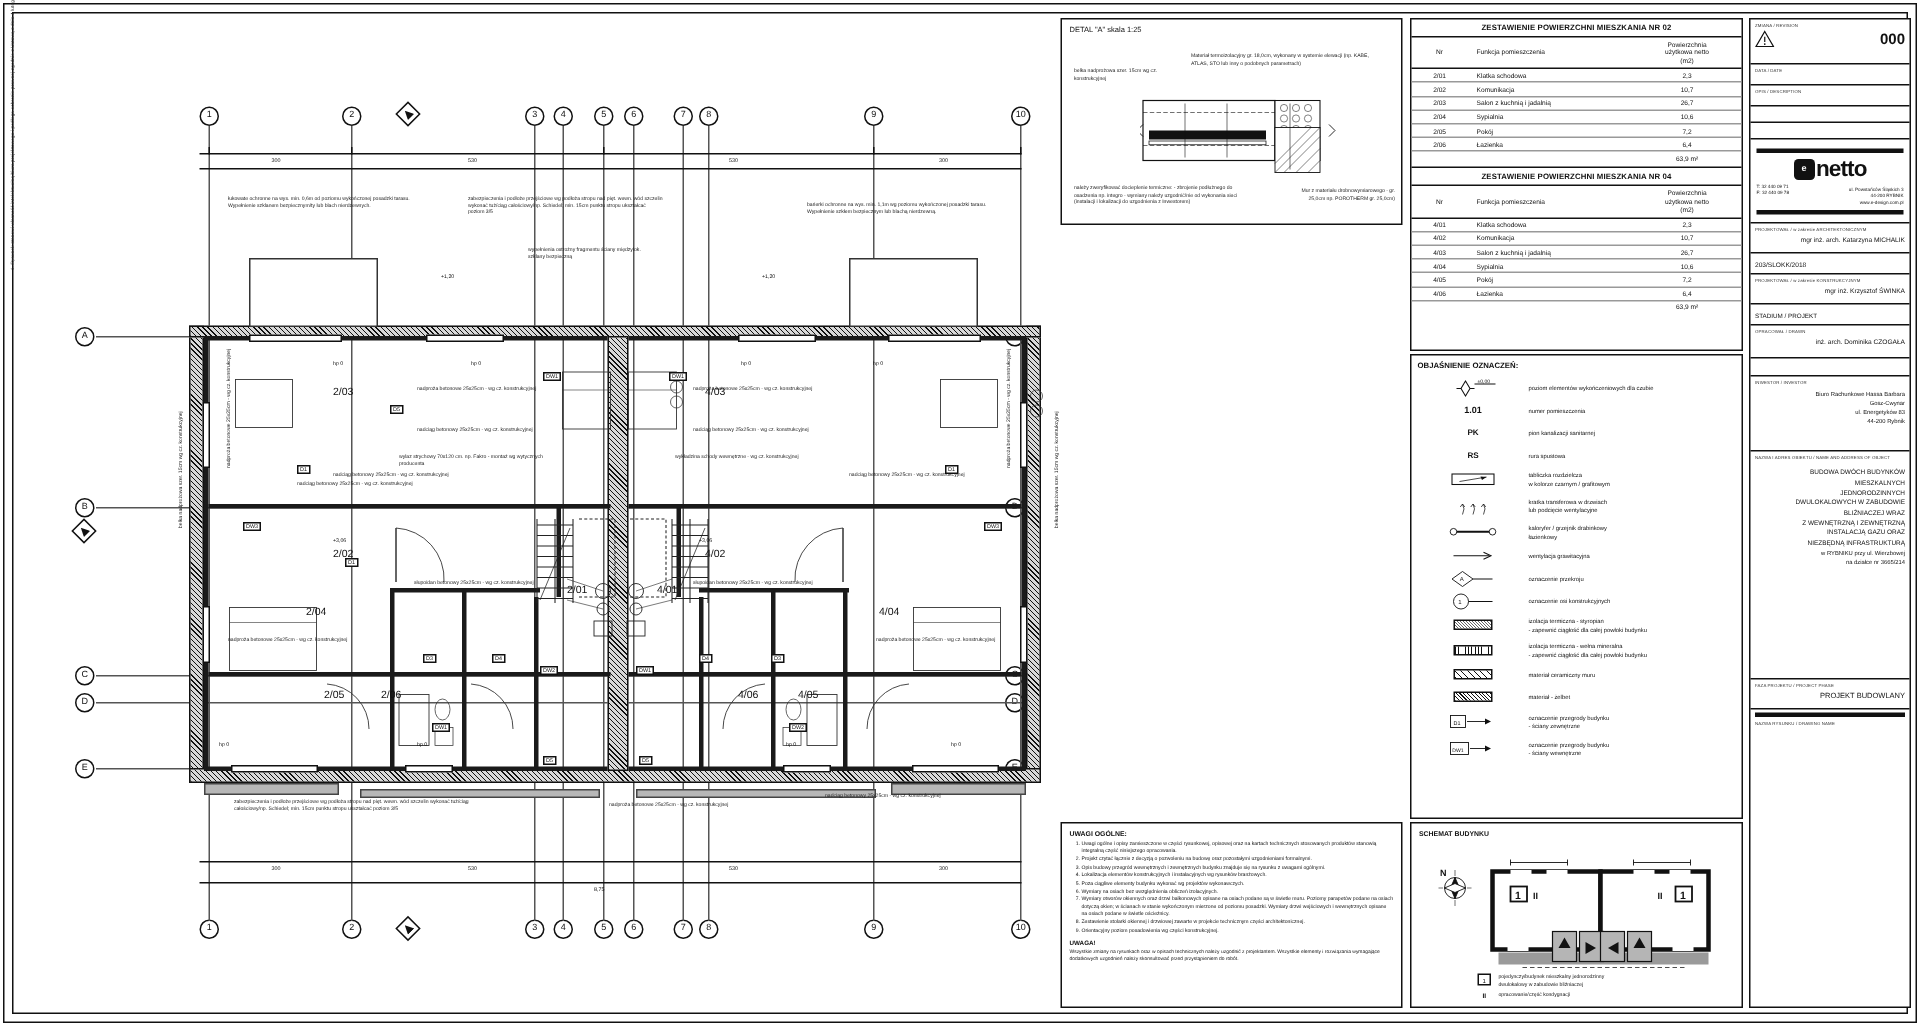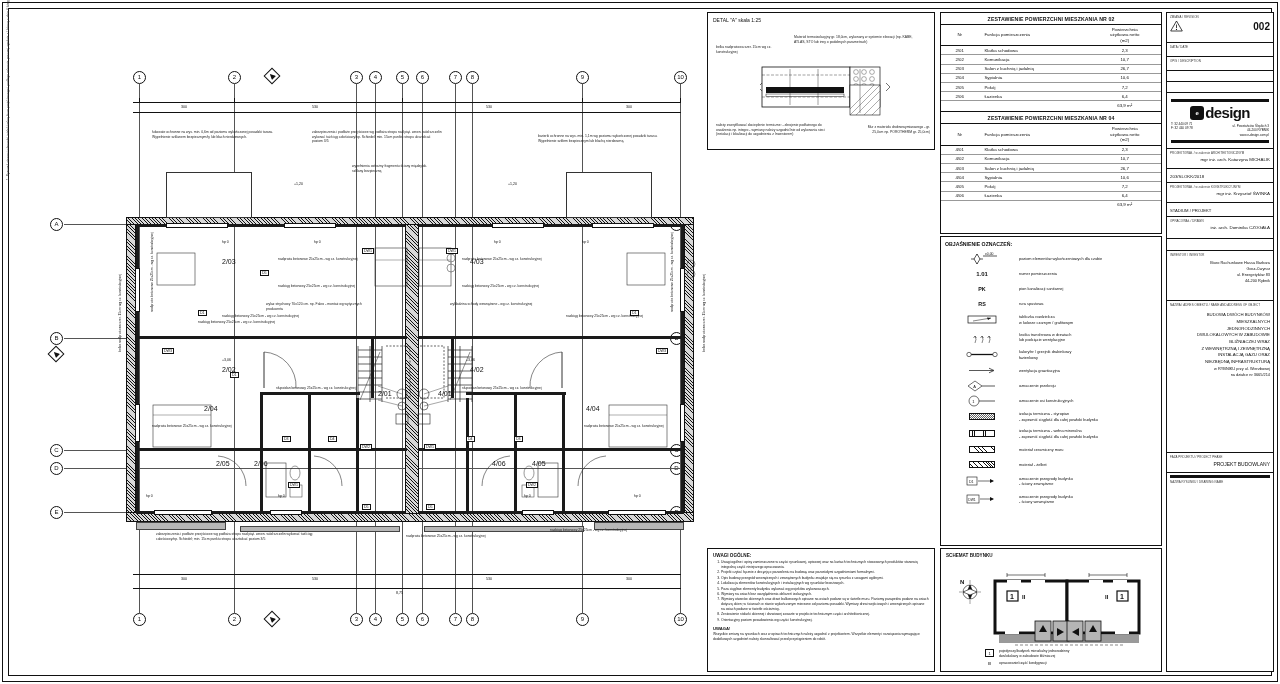"002" div.tb-big { text: 002 -> 000 }
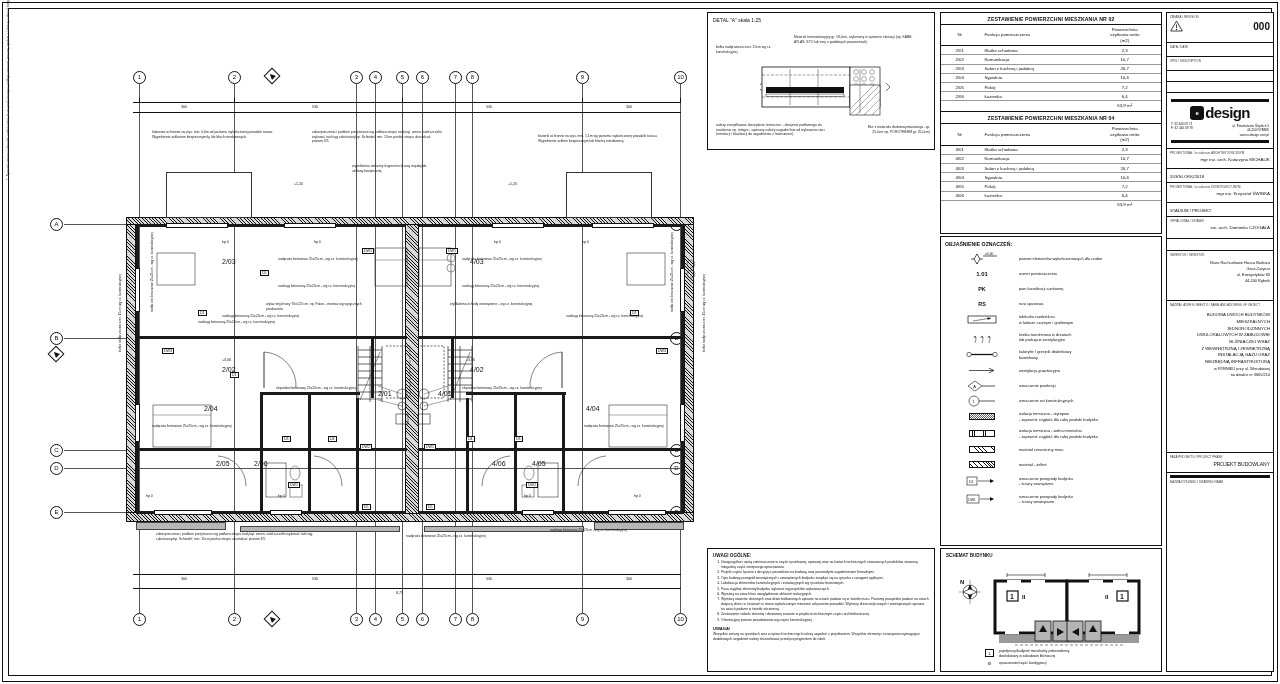"design" div { text: design -> netto }
